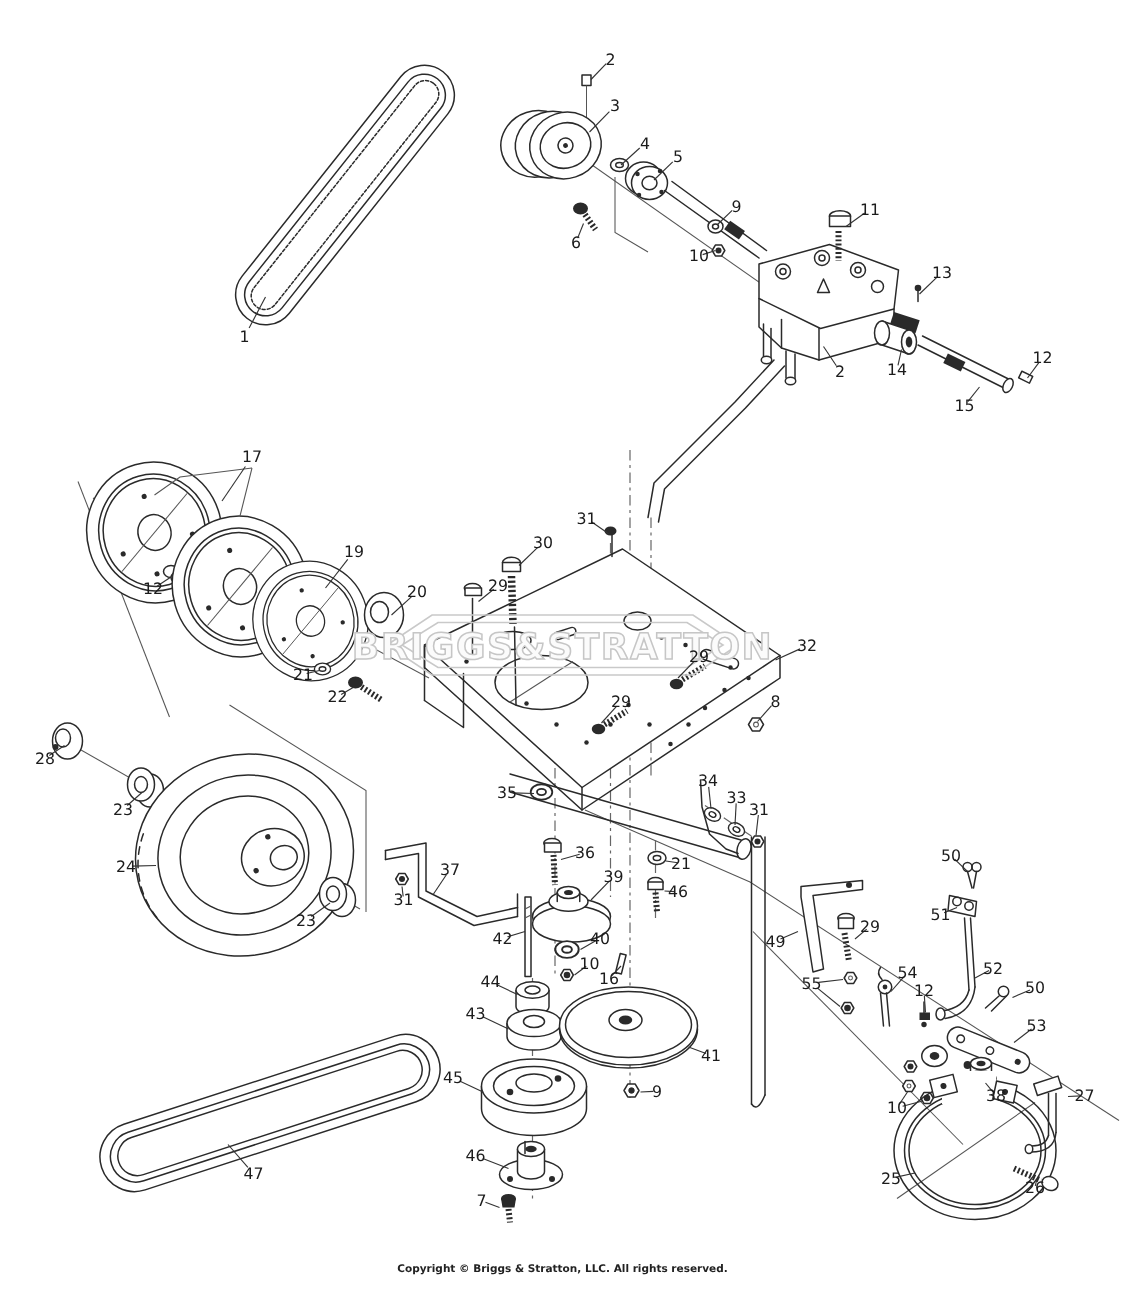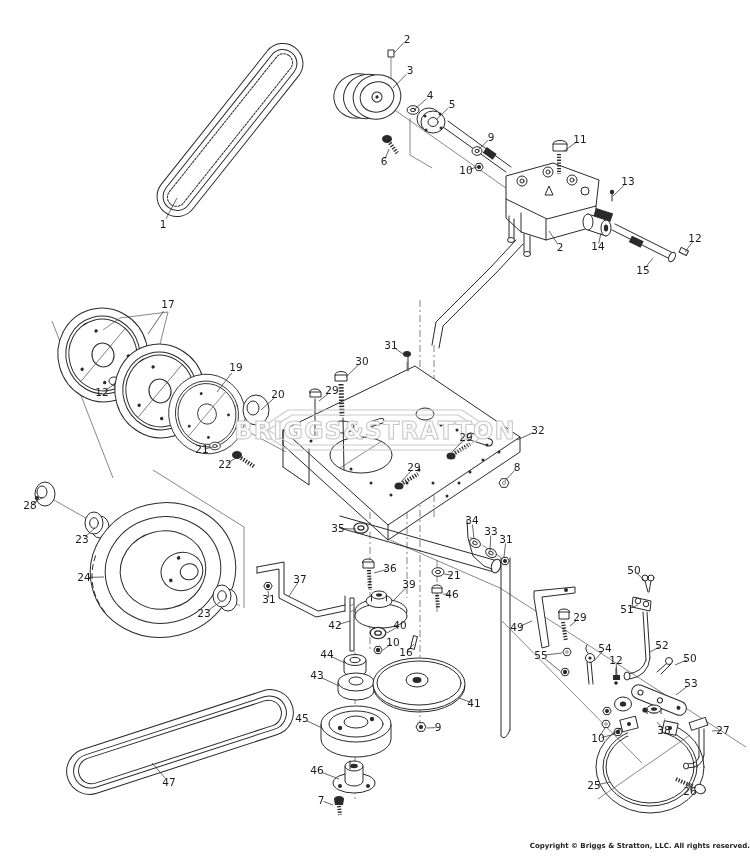"Copyright © Briggs & Stratton," #footer { text-align: right -> center }
